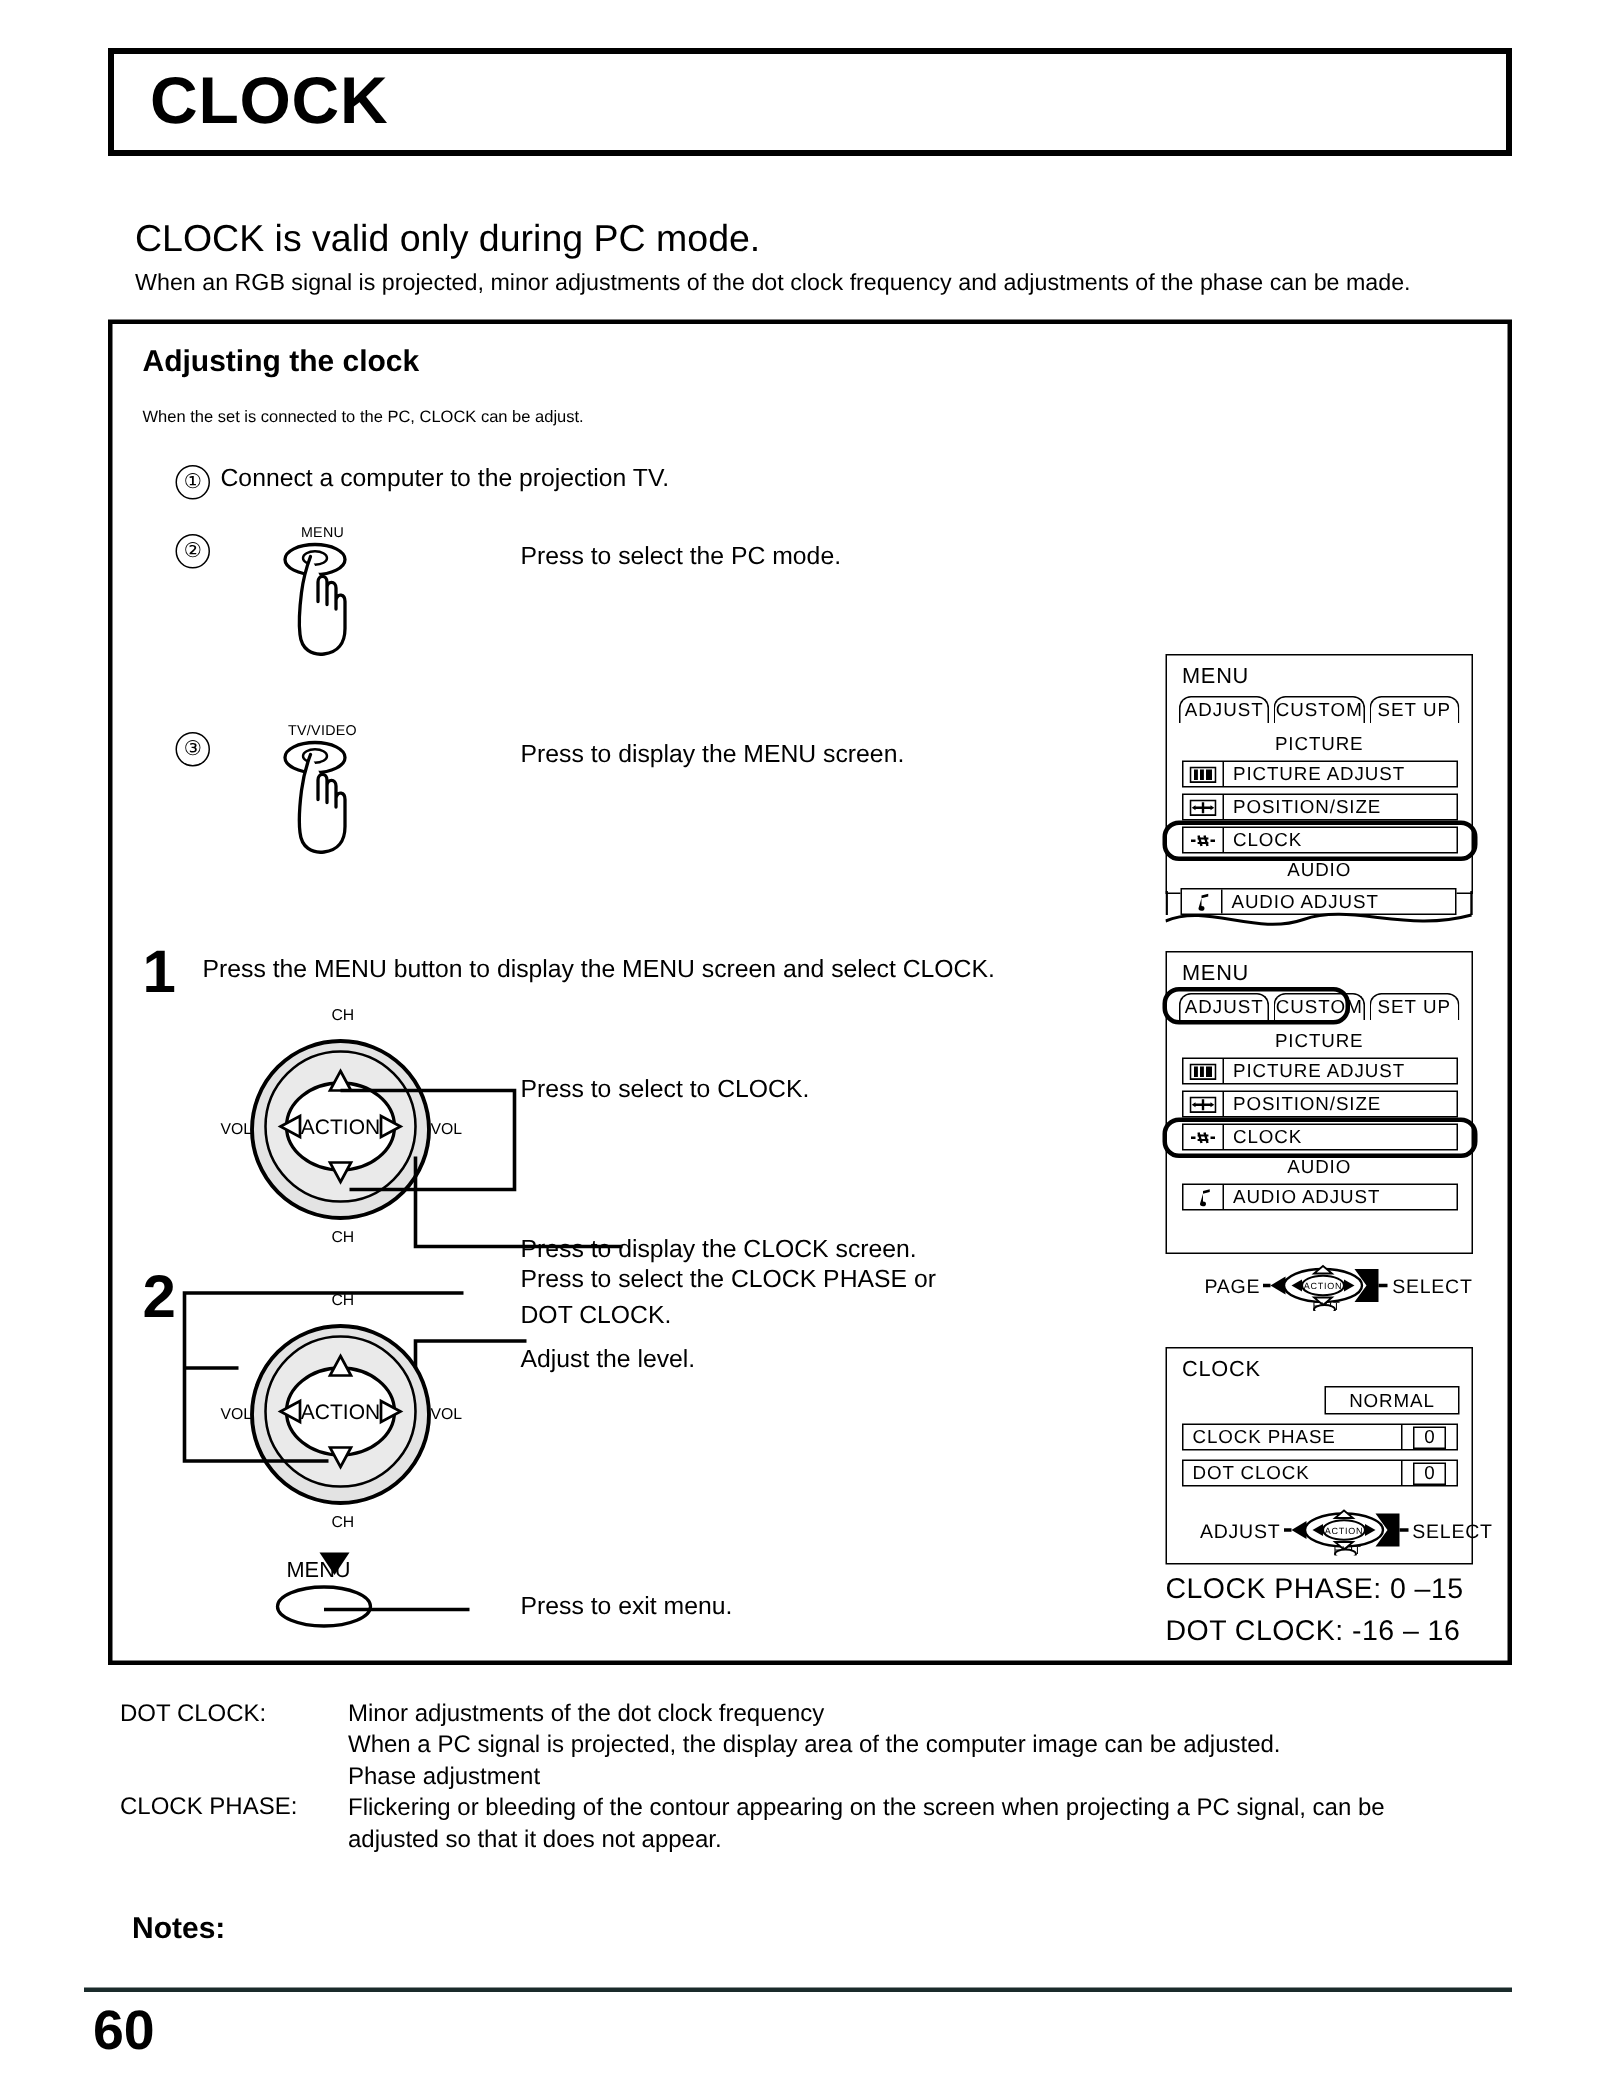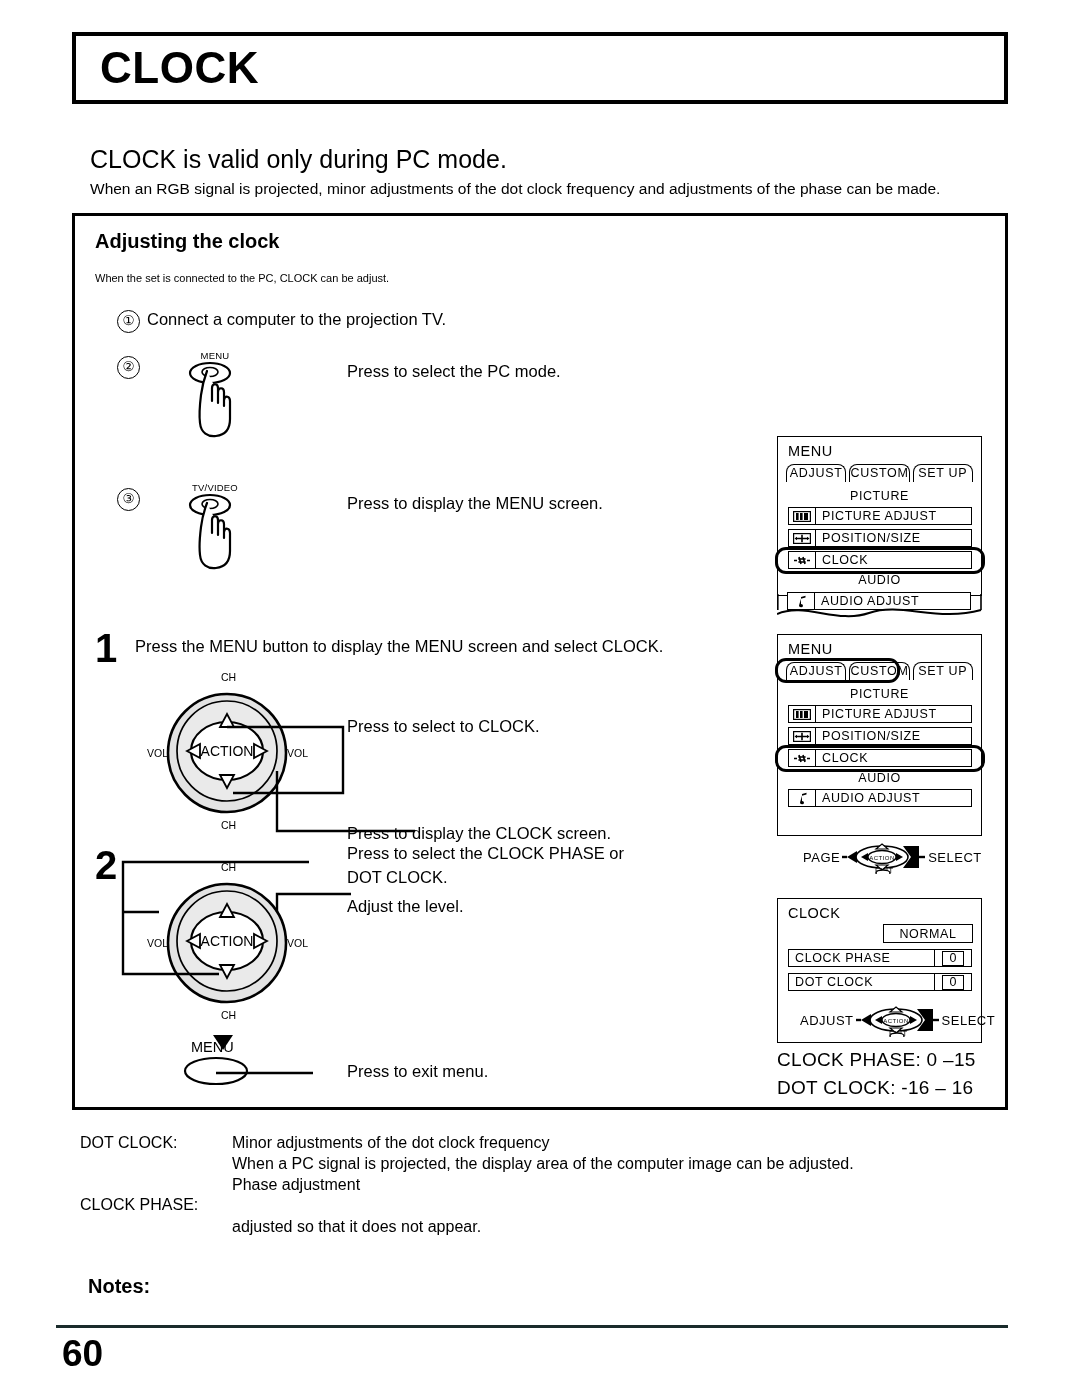"Flickering or bleeding of the" div.gl-def { html: none -> <div>Flickering or bleeding of the contour appearing on the screen when projecting a PC signal, can be</div> }
